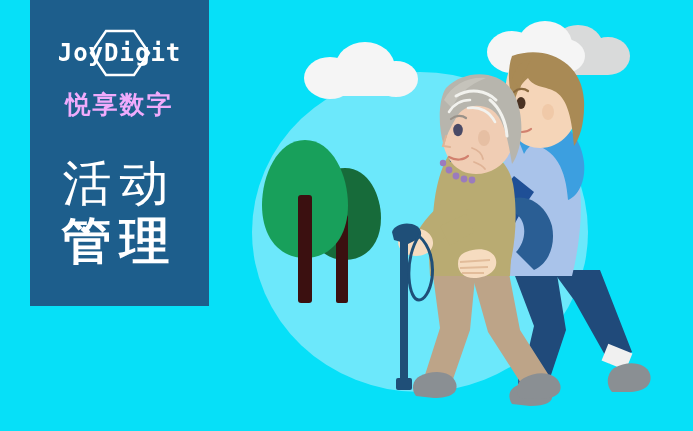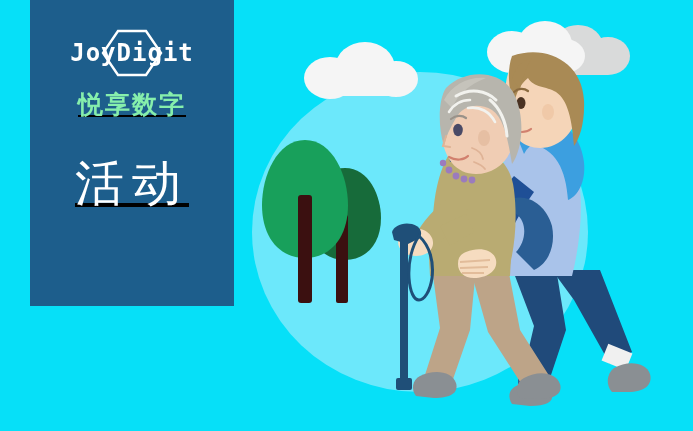"JoyDigit" .panel { text-decoration: underline -> none; width: 204px -> 179px }
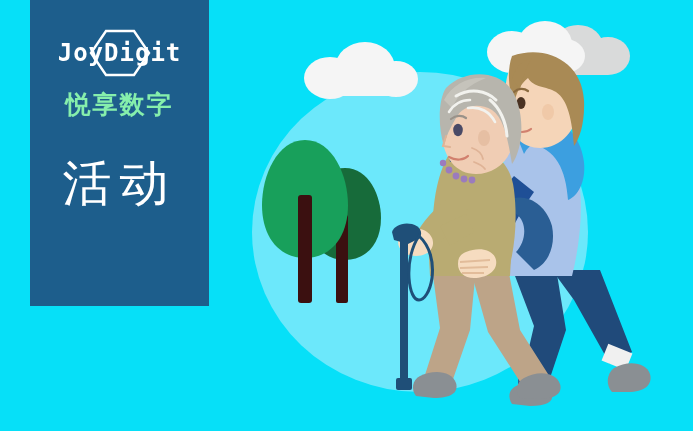"悦享数字" .brand-cn { color: #86efac -> #f0abfc }
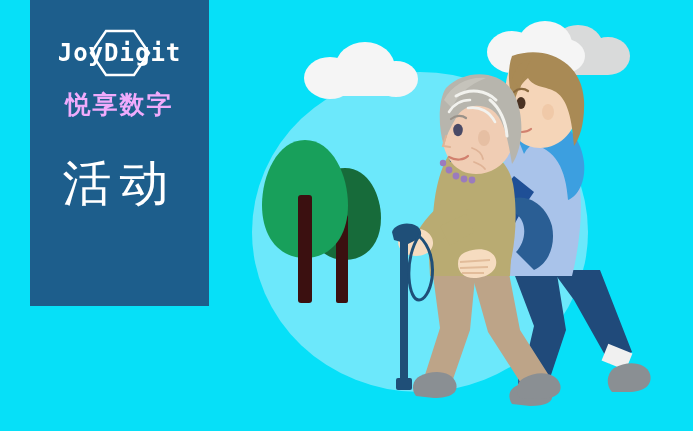"管理" div.title-line2 { html: none -> <div>管理</div> }
